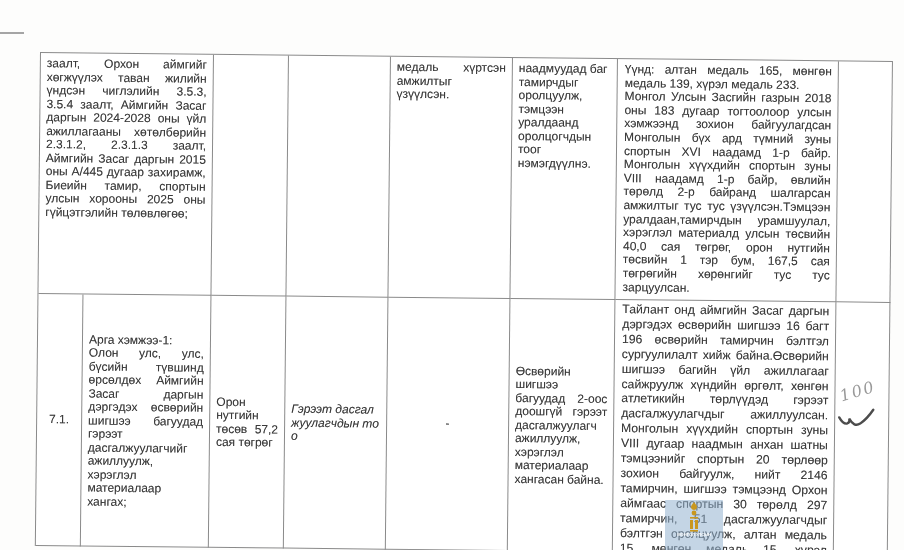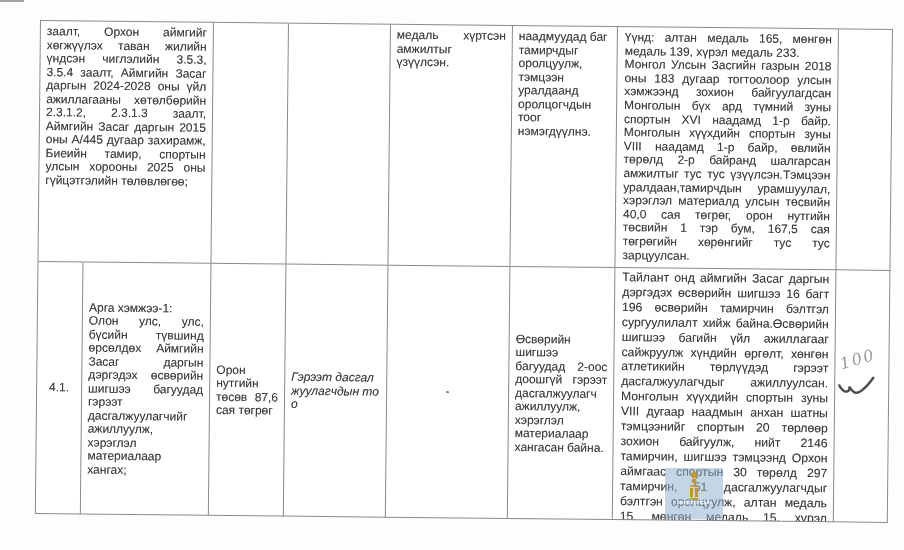"заалт, Орхон аймгийг хөгжүүлэх таван" .page { margin-top: none -> 32px }
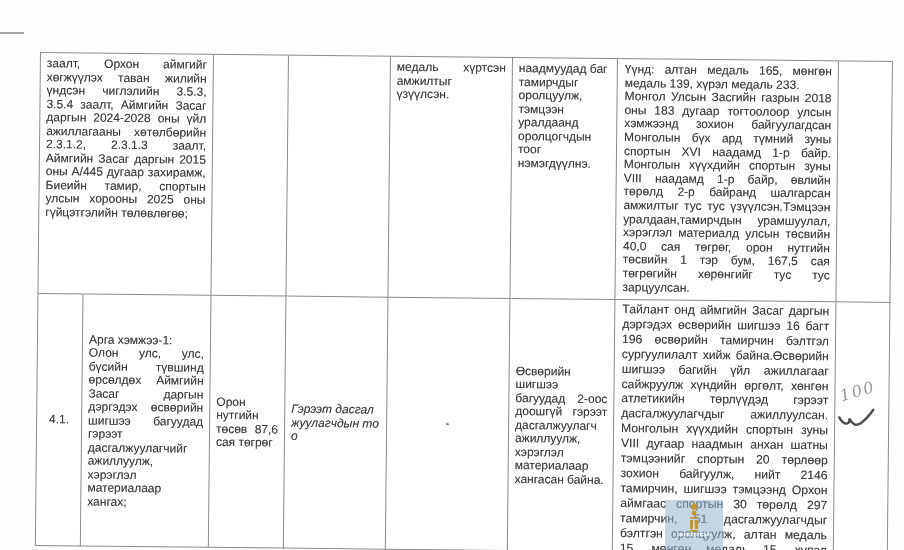"Орон нутгийн төсөв 87,6 сая" span.inner { text: 87,6 -> 57,2 }
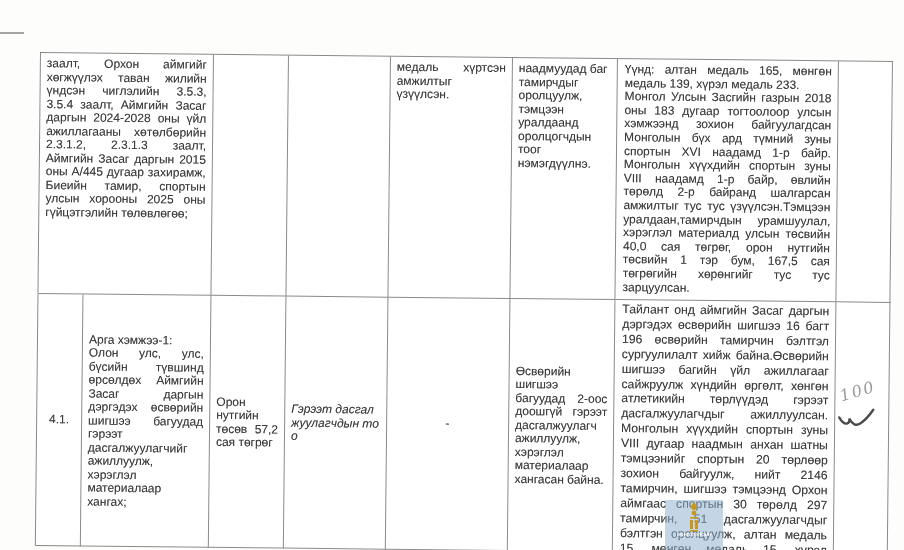"4.1." span.inner { text: 4.1 -> 7.1 }
